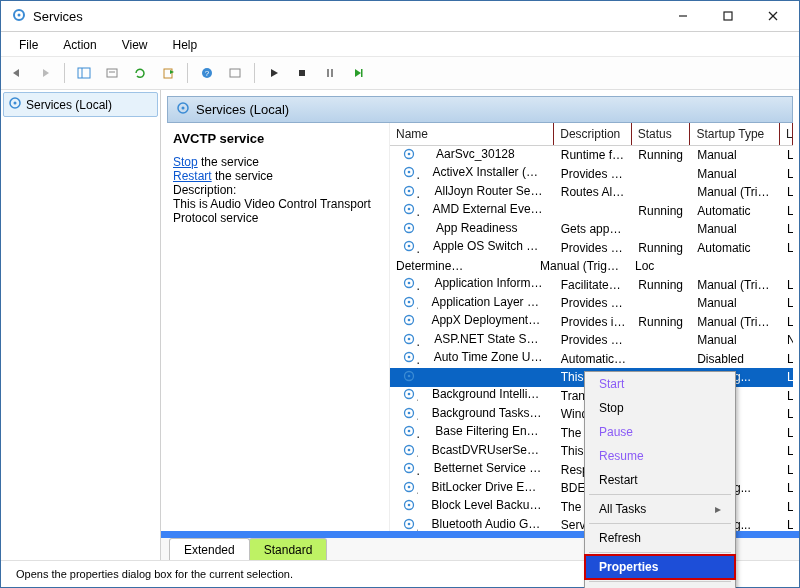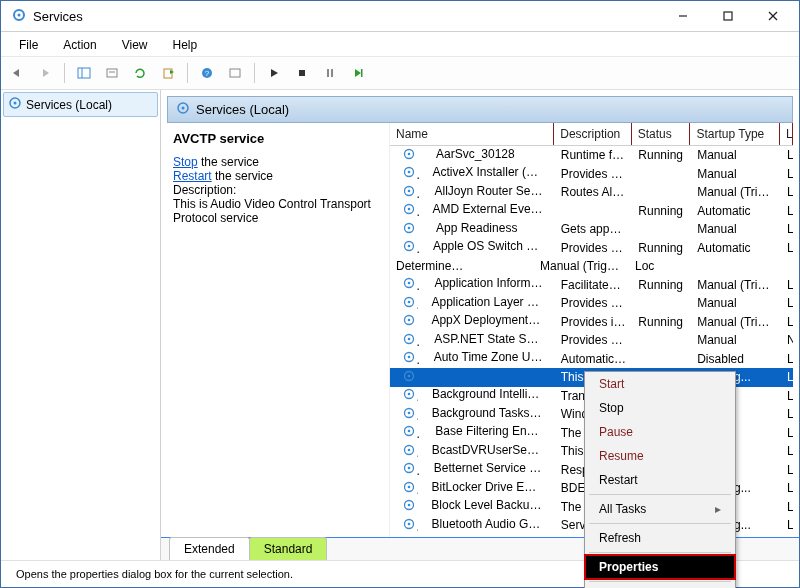"Start" .ctx .ci.dis { color: #7f1d1d -> #8b5cf6 }
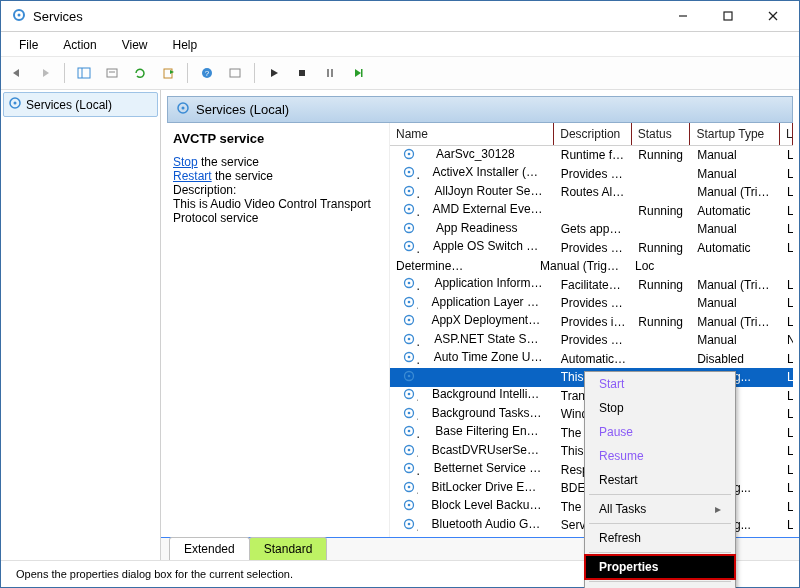"Extended" .tabs { align-items: flex-end -> center; border-top: 1px solid #3b82f6 -> 7px solid #3b82f6 }
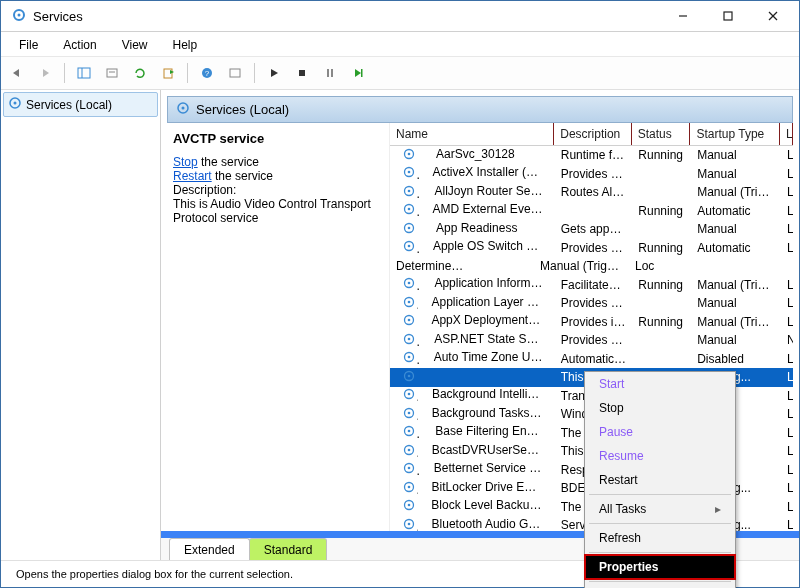"Properties" .ctx .ci.hi { background: #000000 -> #1d4ed8 }
